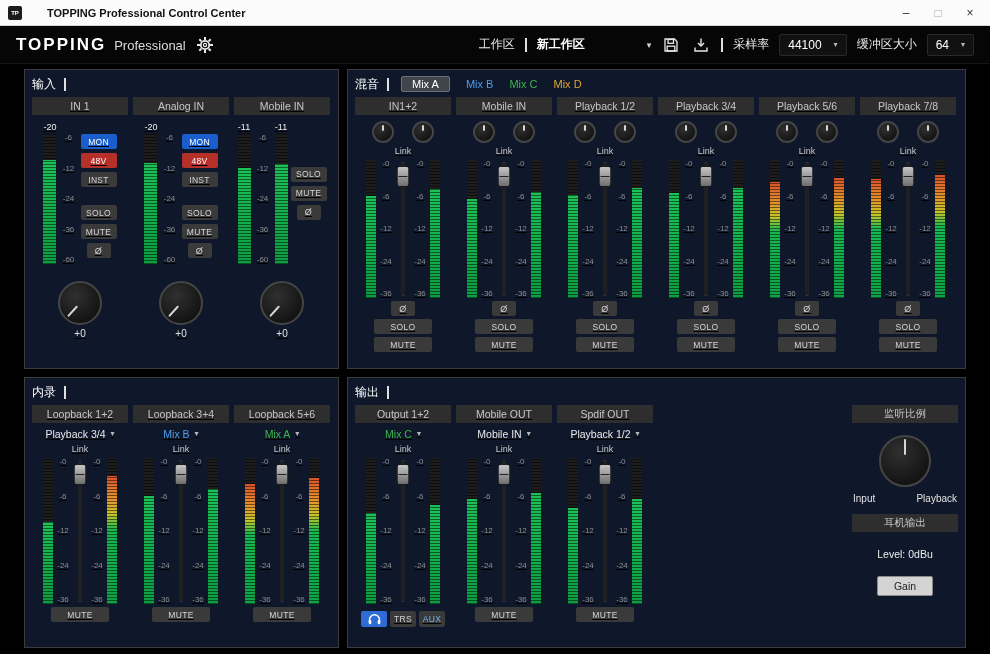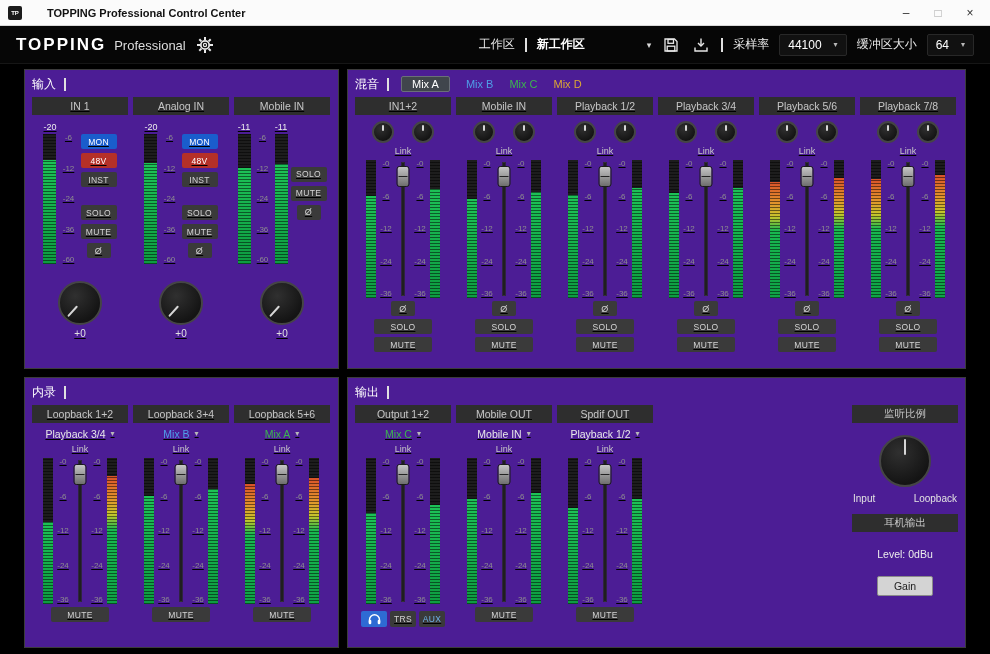"输入" .panel { background: #4c1d95 -> #0f172a }
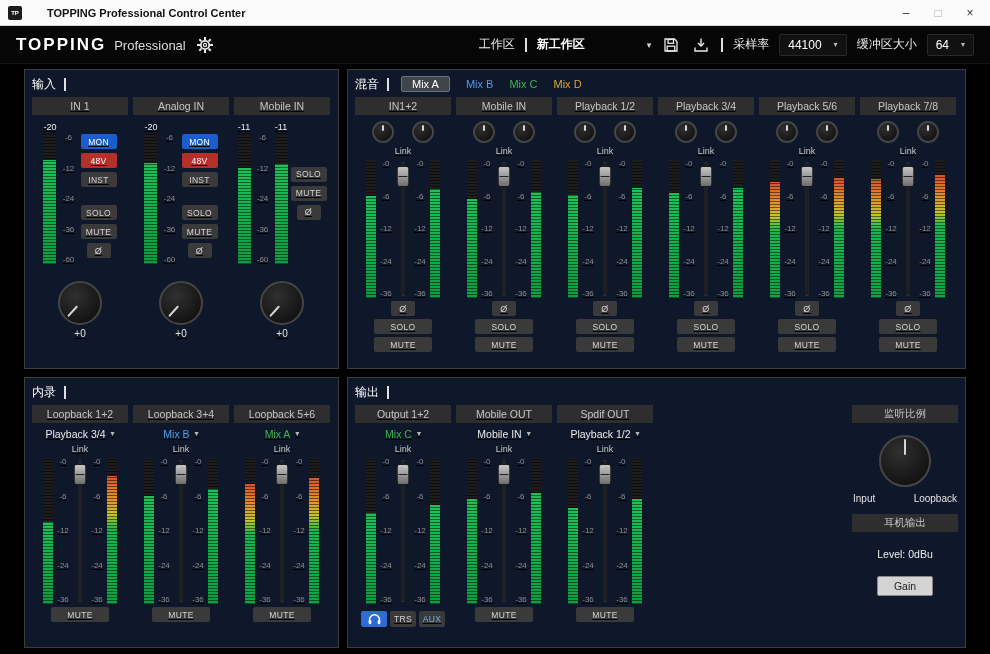"Loopback" span { text: Loopback -> Playback }
